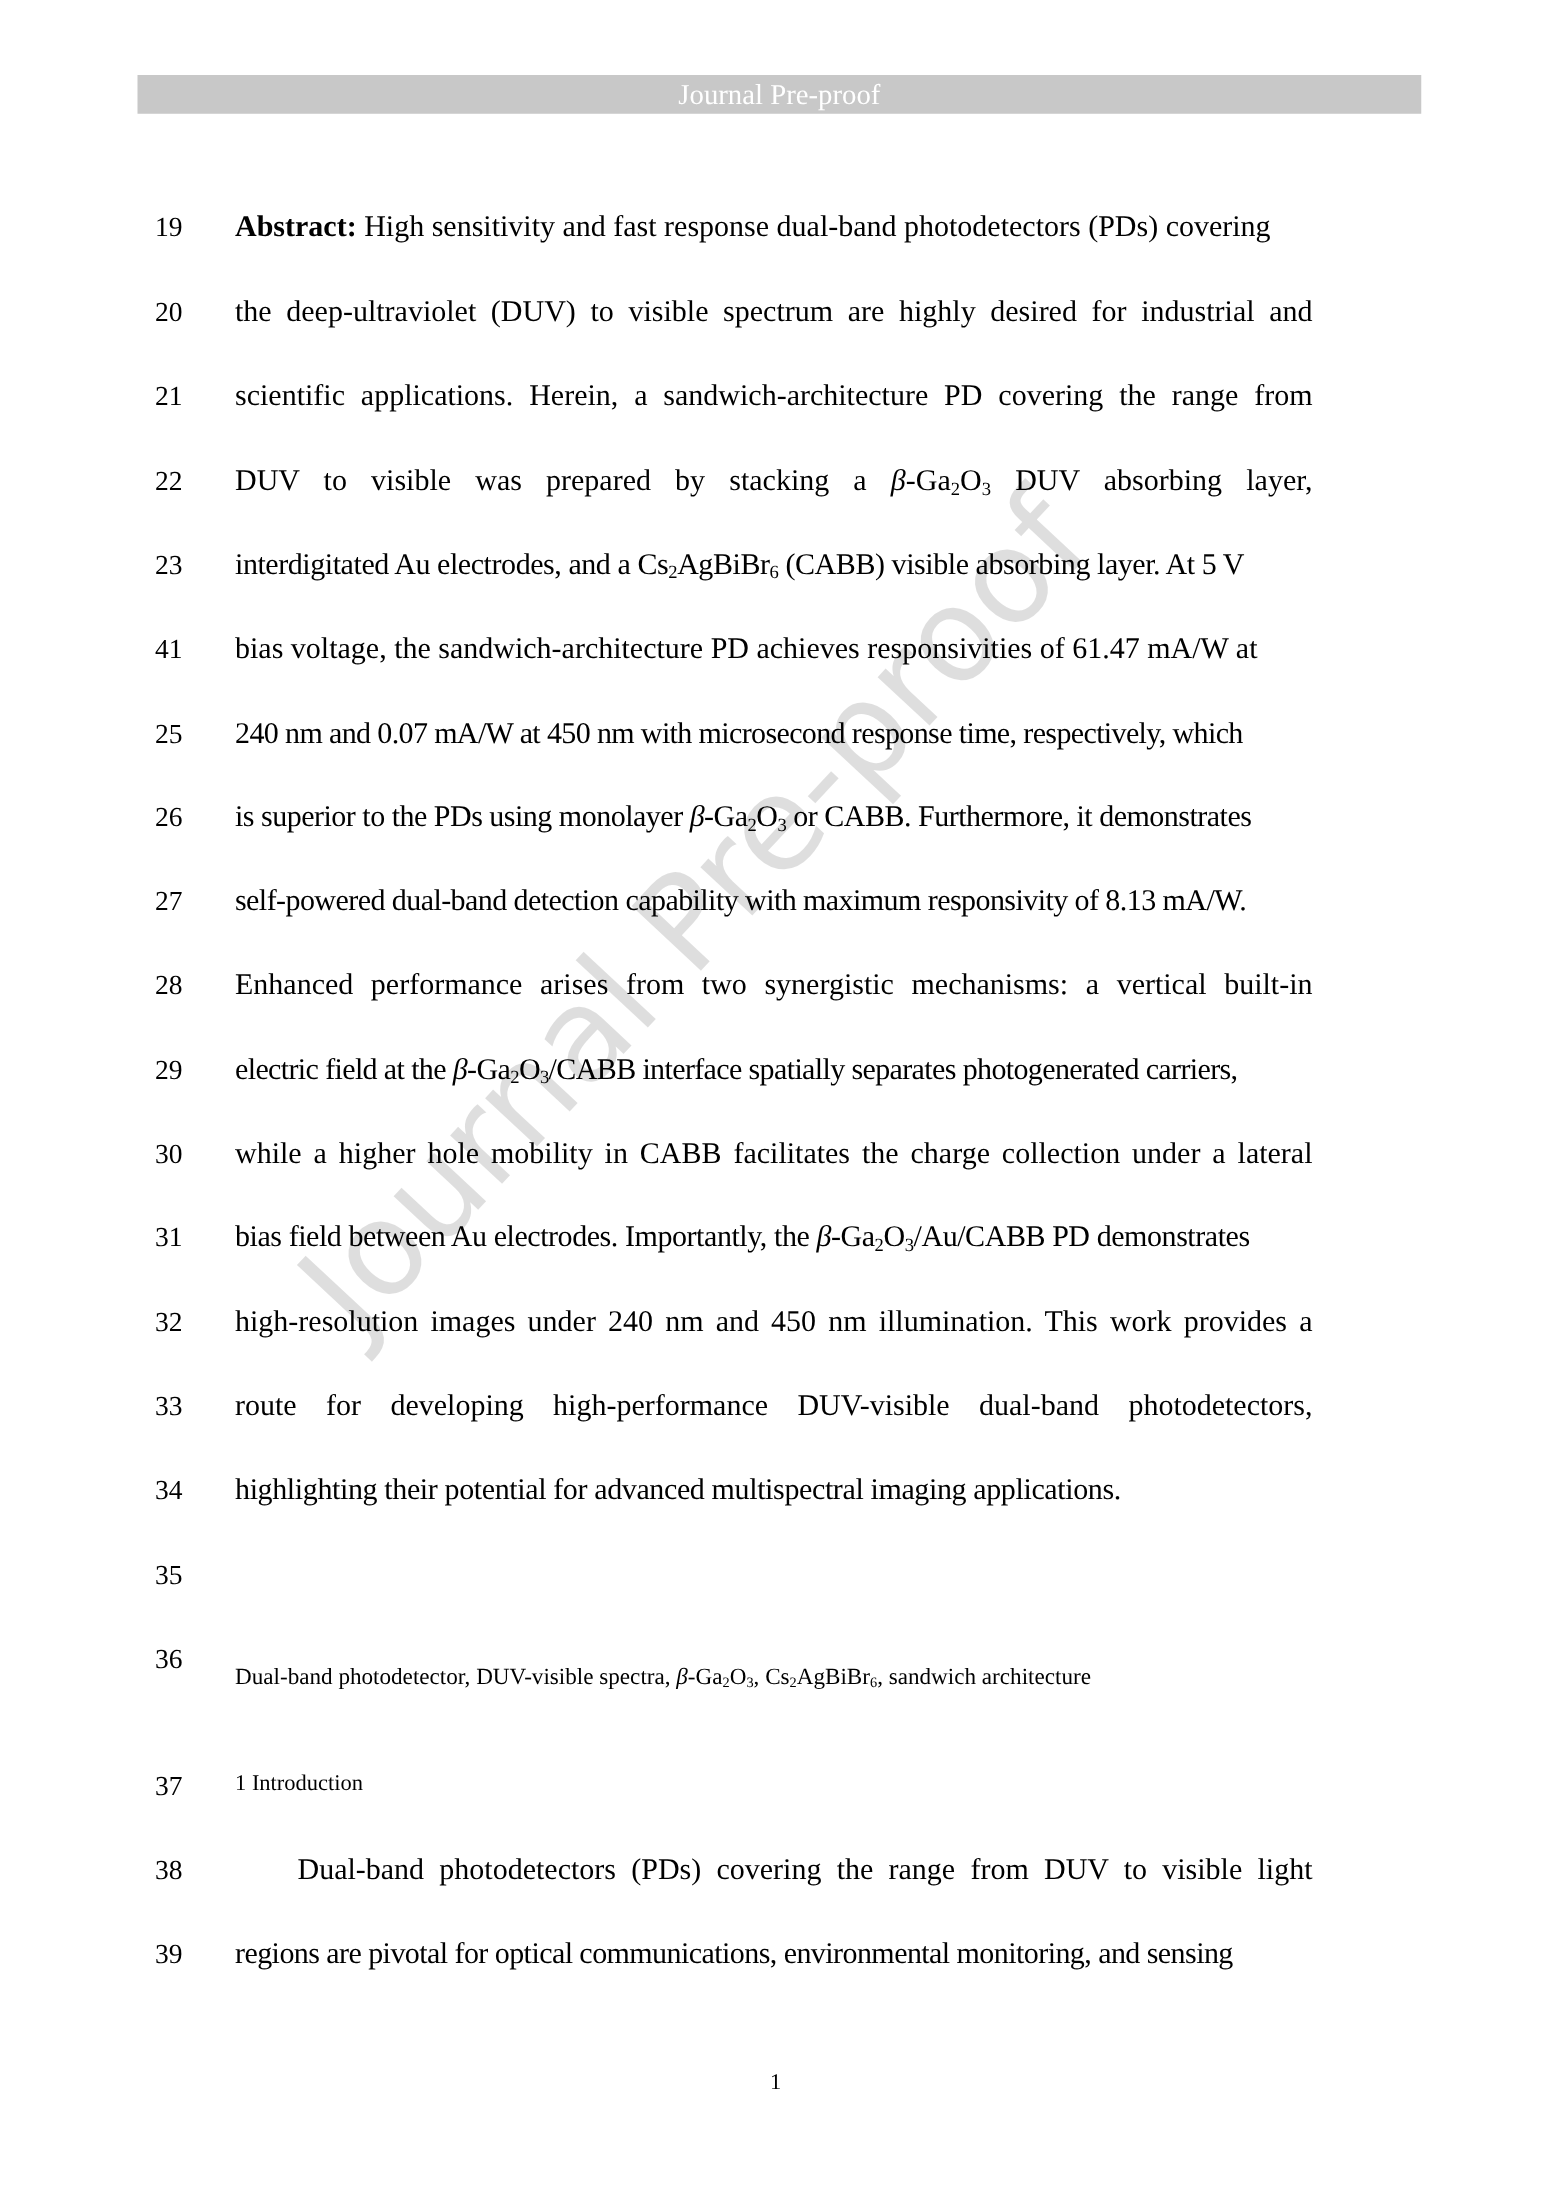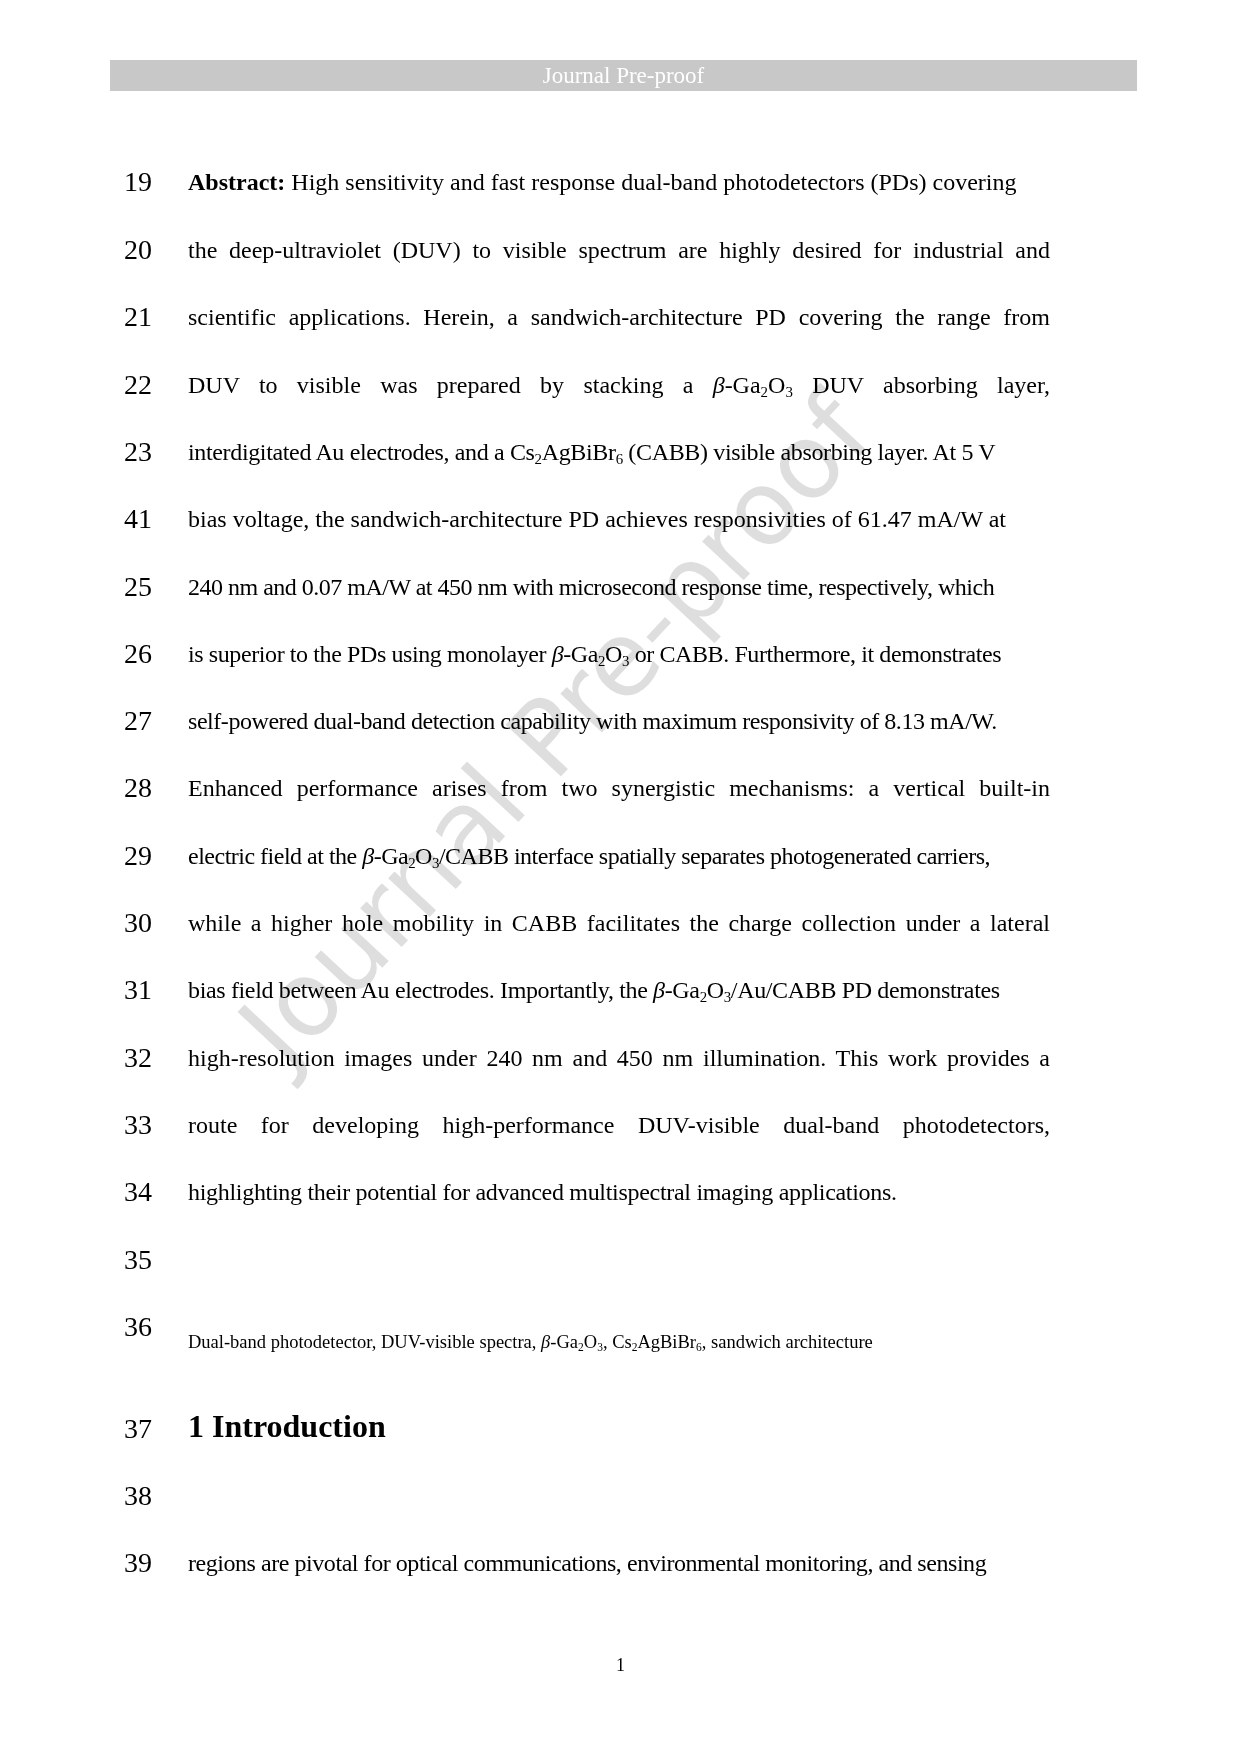"19" .ln { font-size: 28px -> 22px }
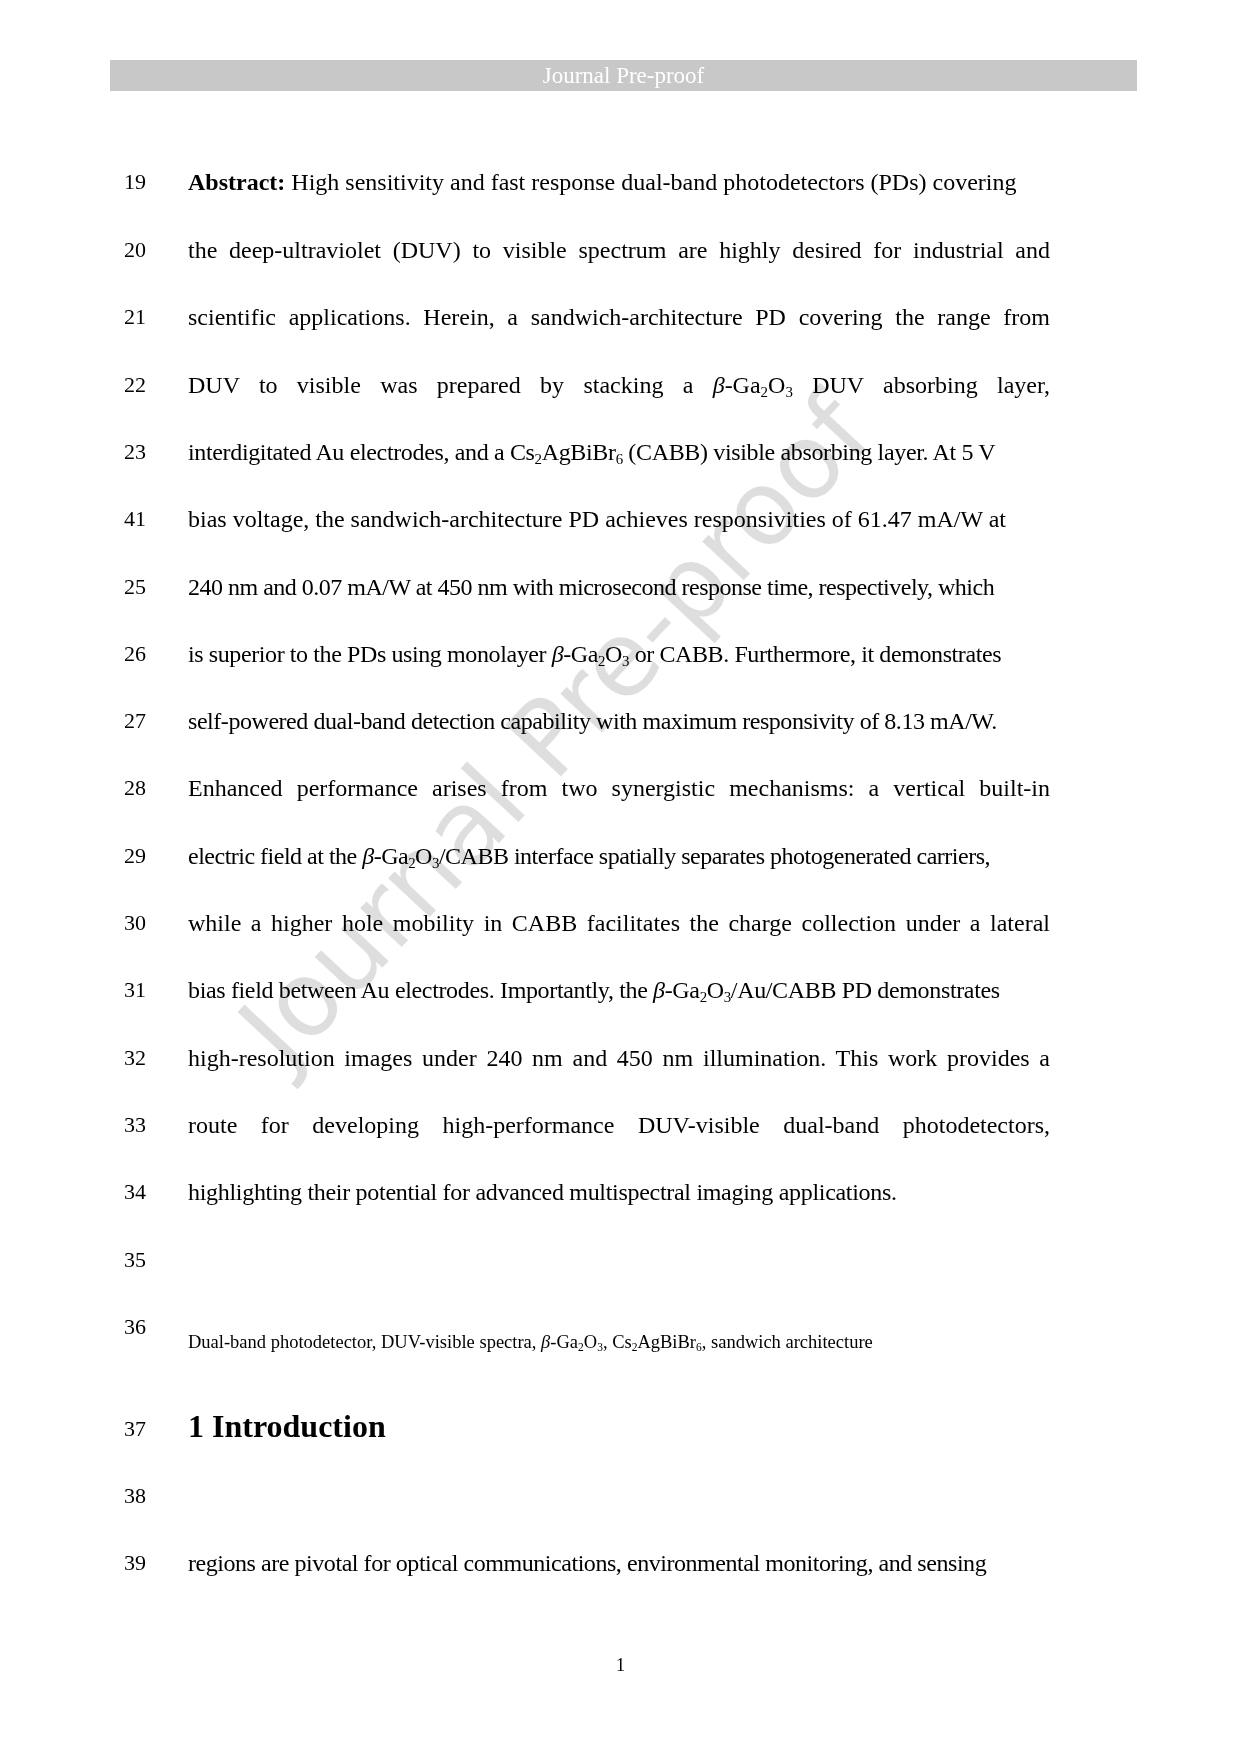"1 Introduction" .txt.h1 { font-size: 32px -> 18px; font-weight: bold -> normal }
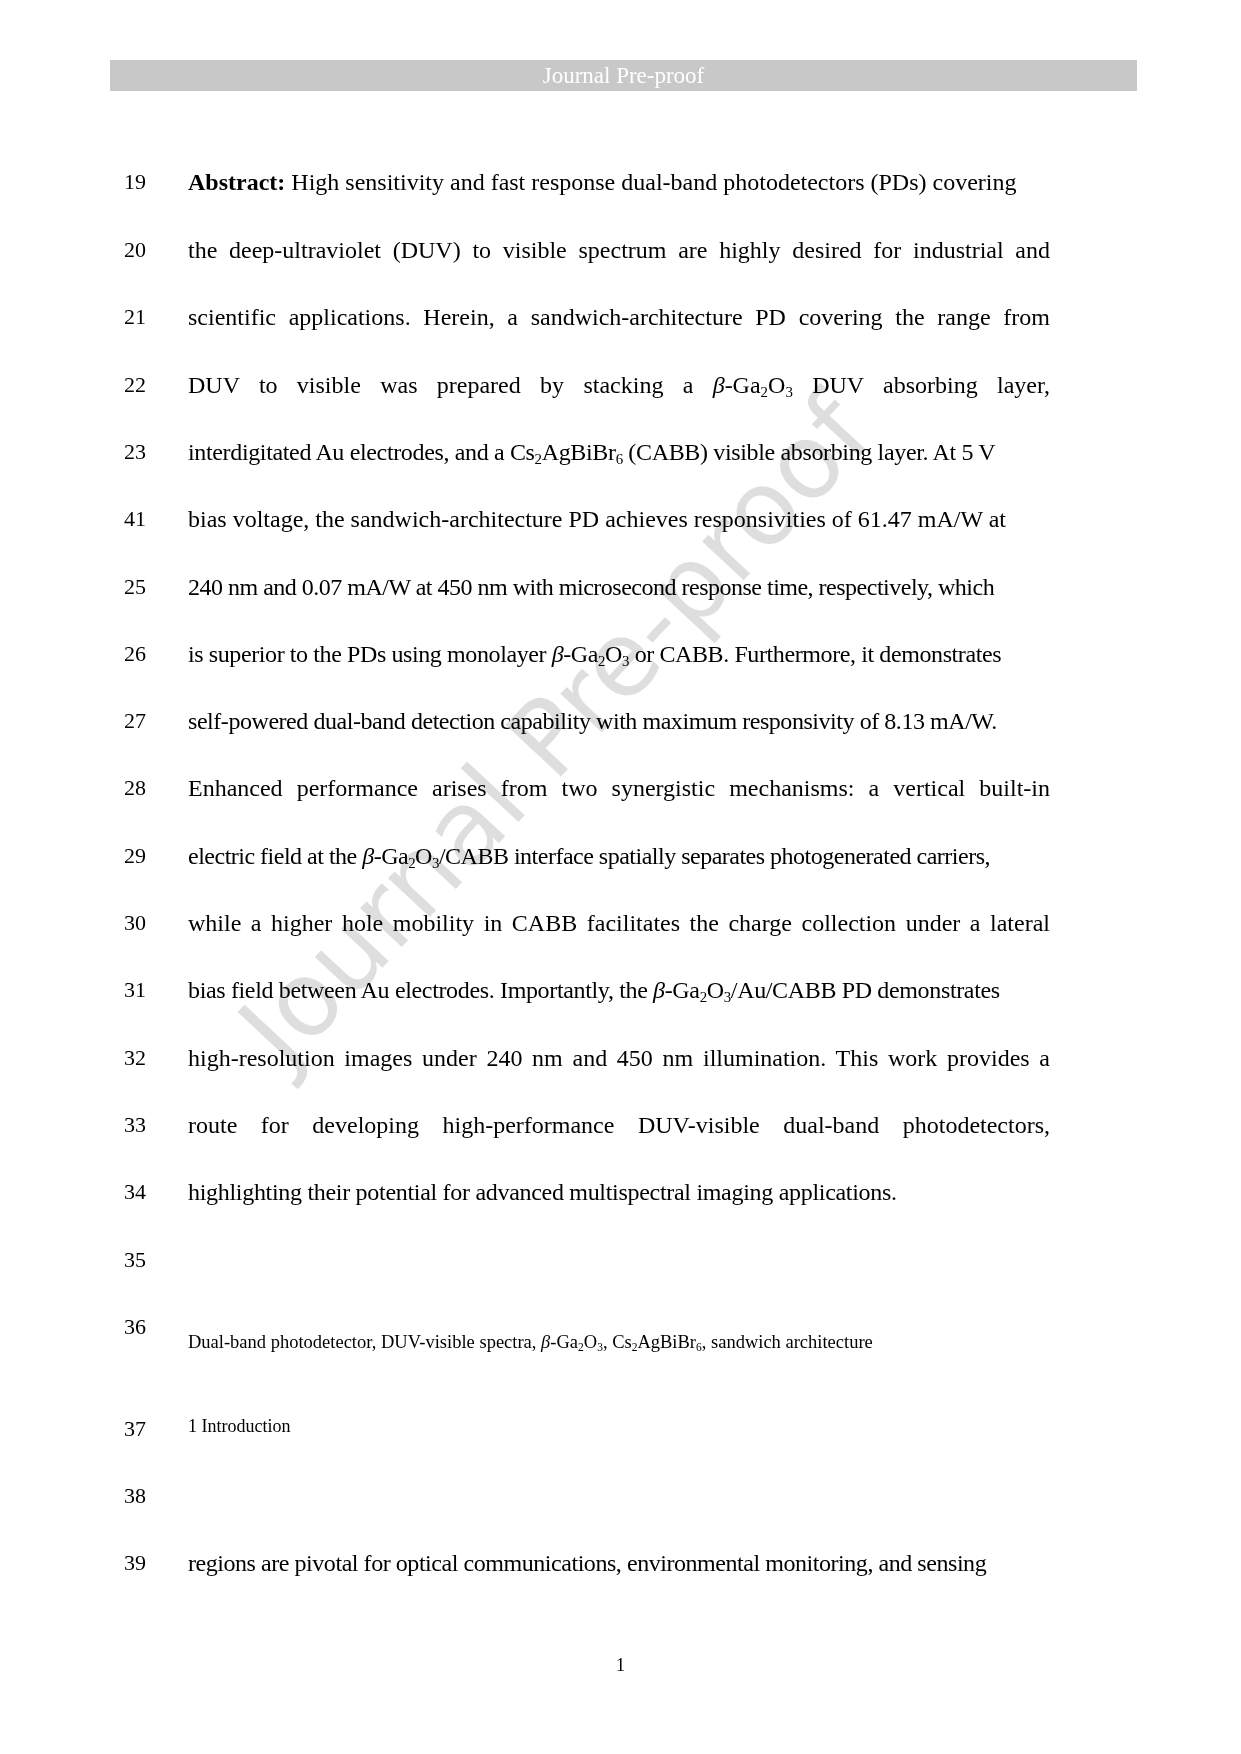"Dual-band photodetectors (PDs) covering" span.txt { html: none -> <span>Dual-band photodetectors (PDs) covering the range from DUV to visible light</span> }
